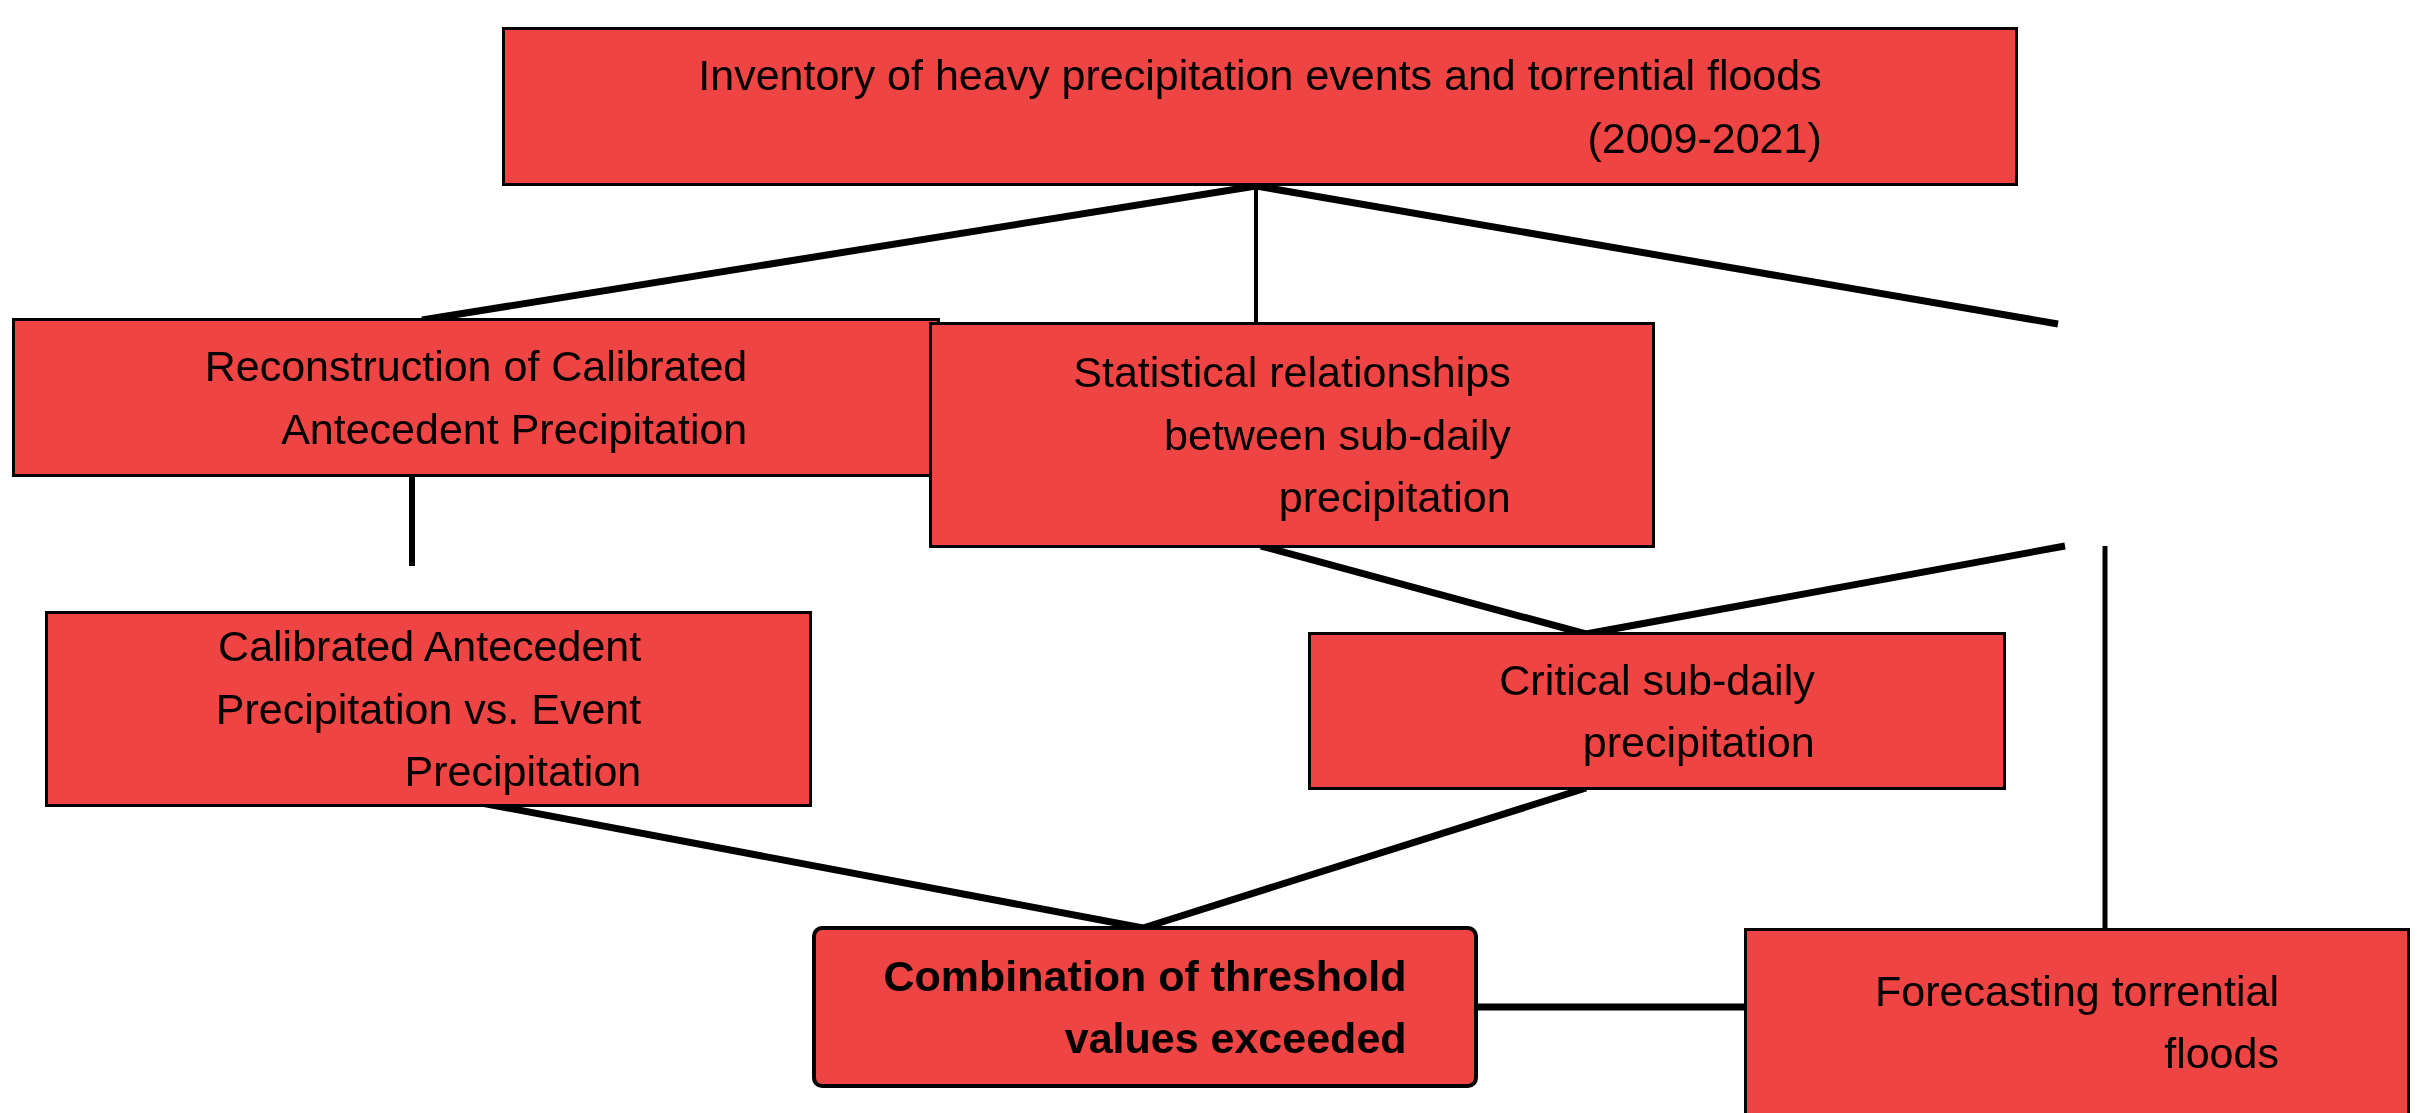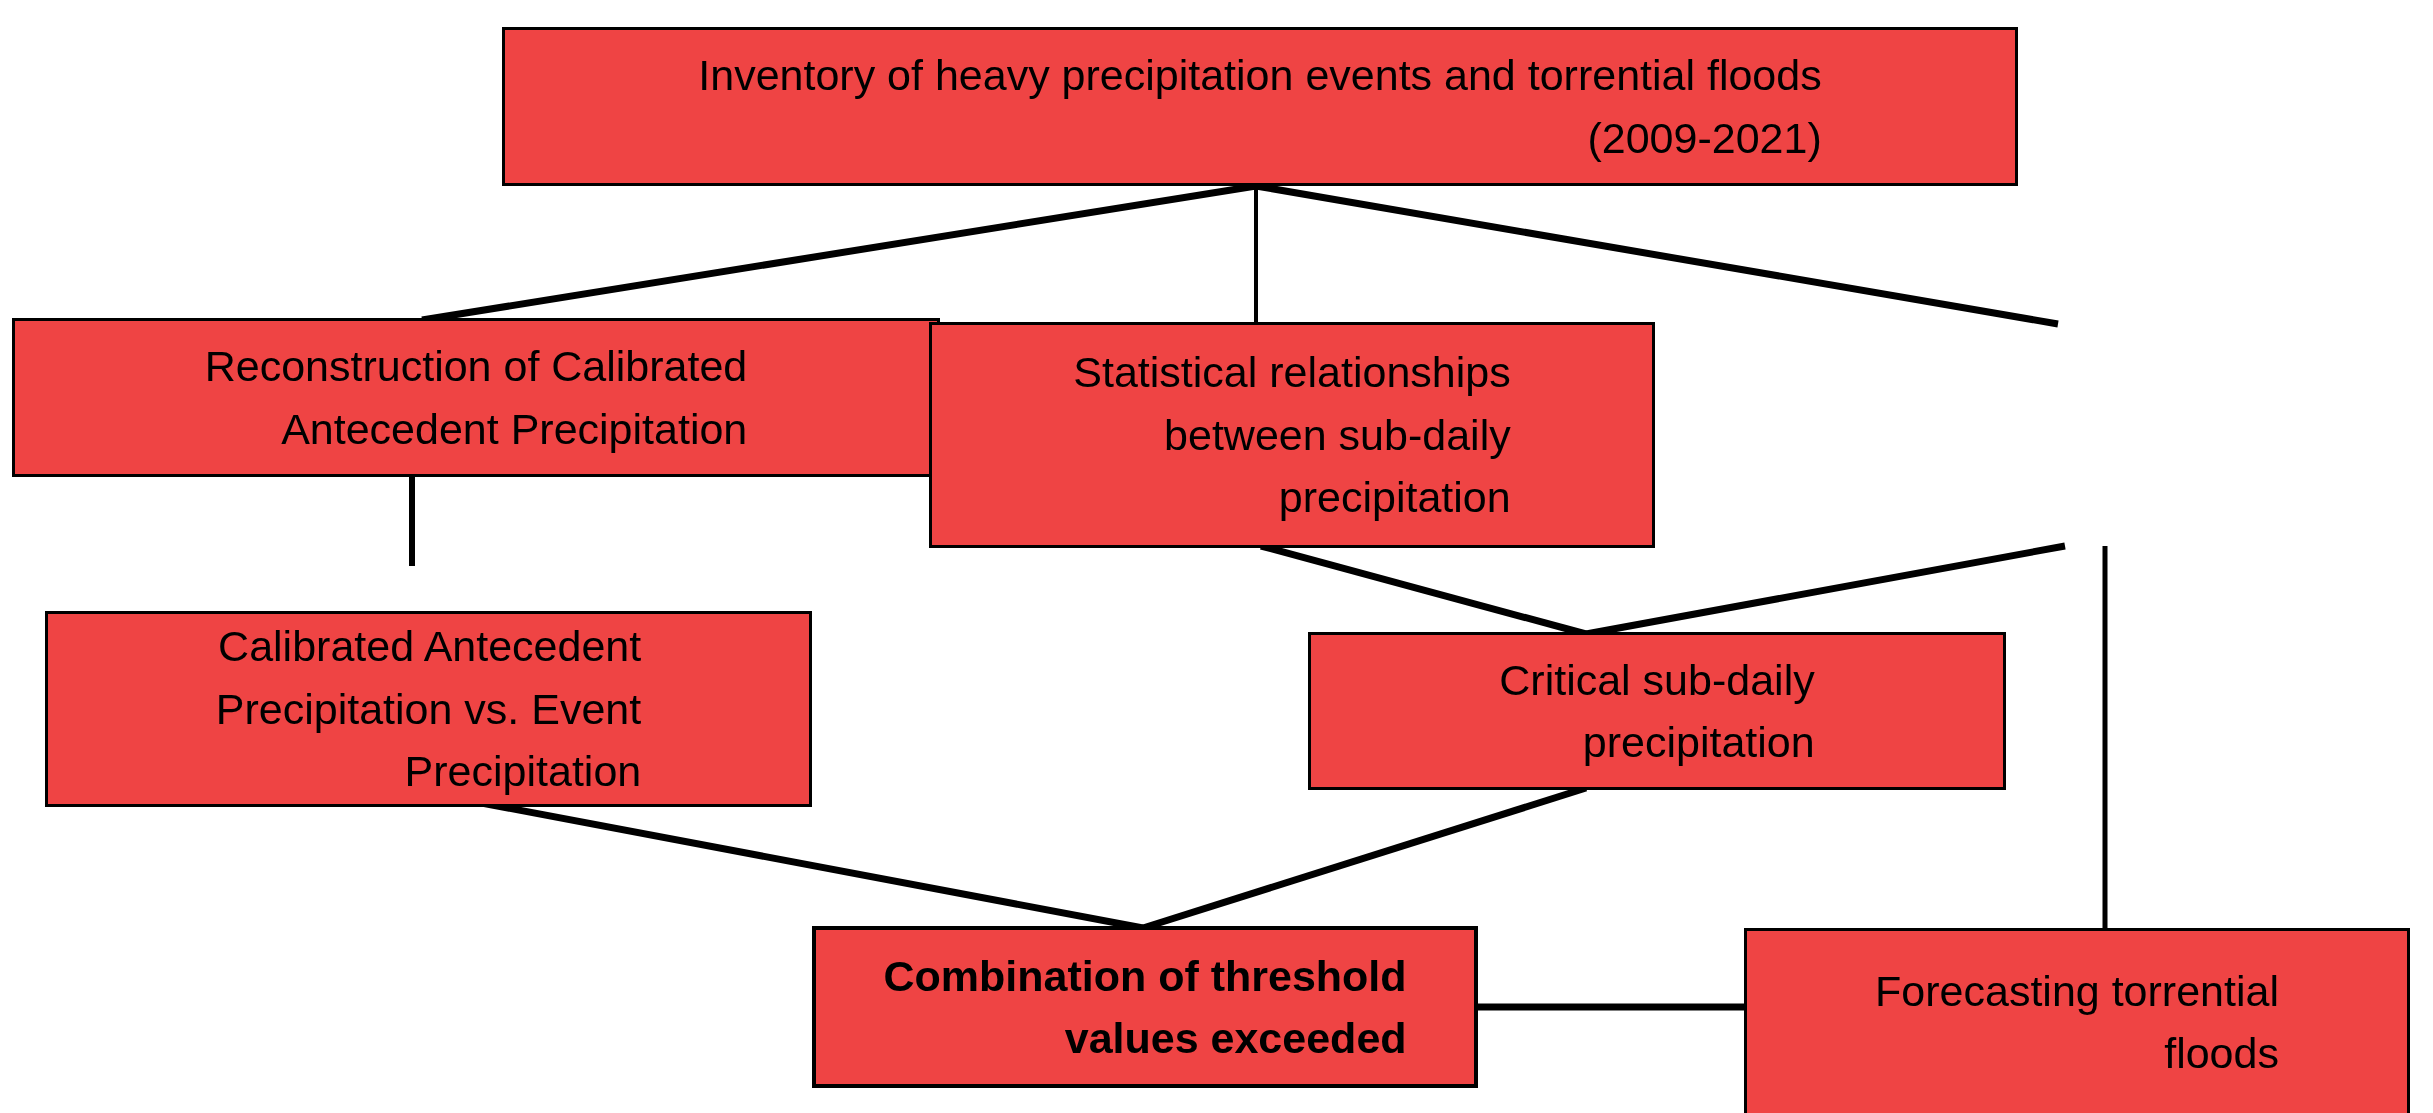"Combination of threshold" .node.bold { border-radius: none -> 10px }
